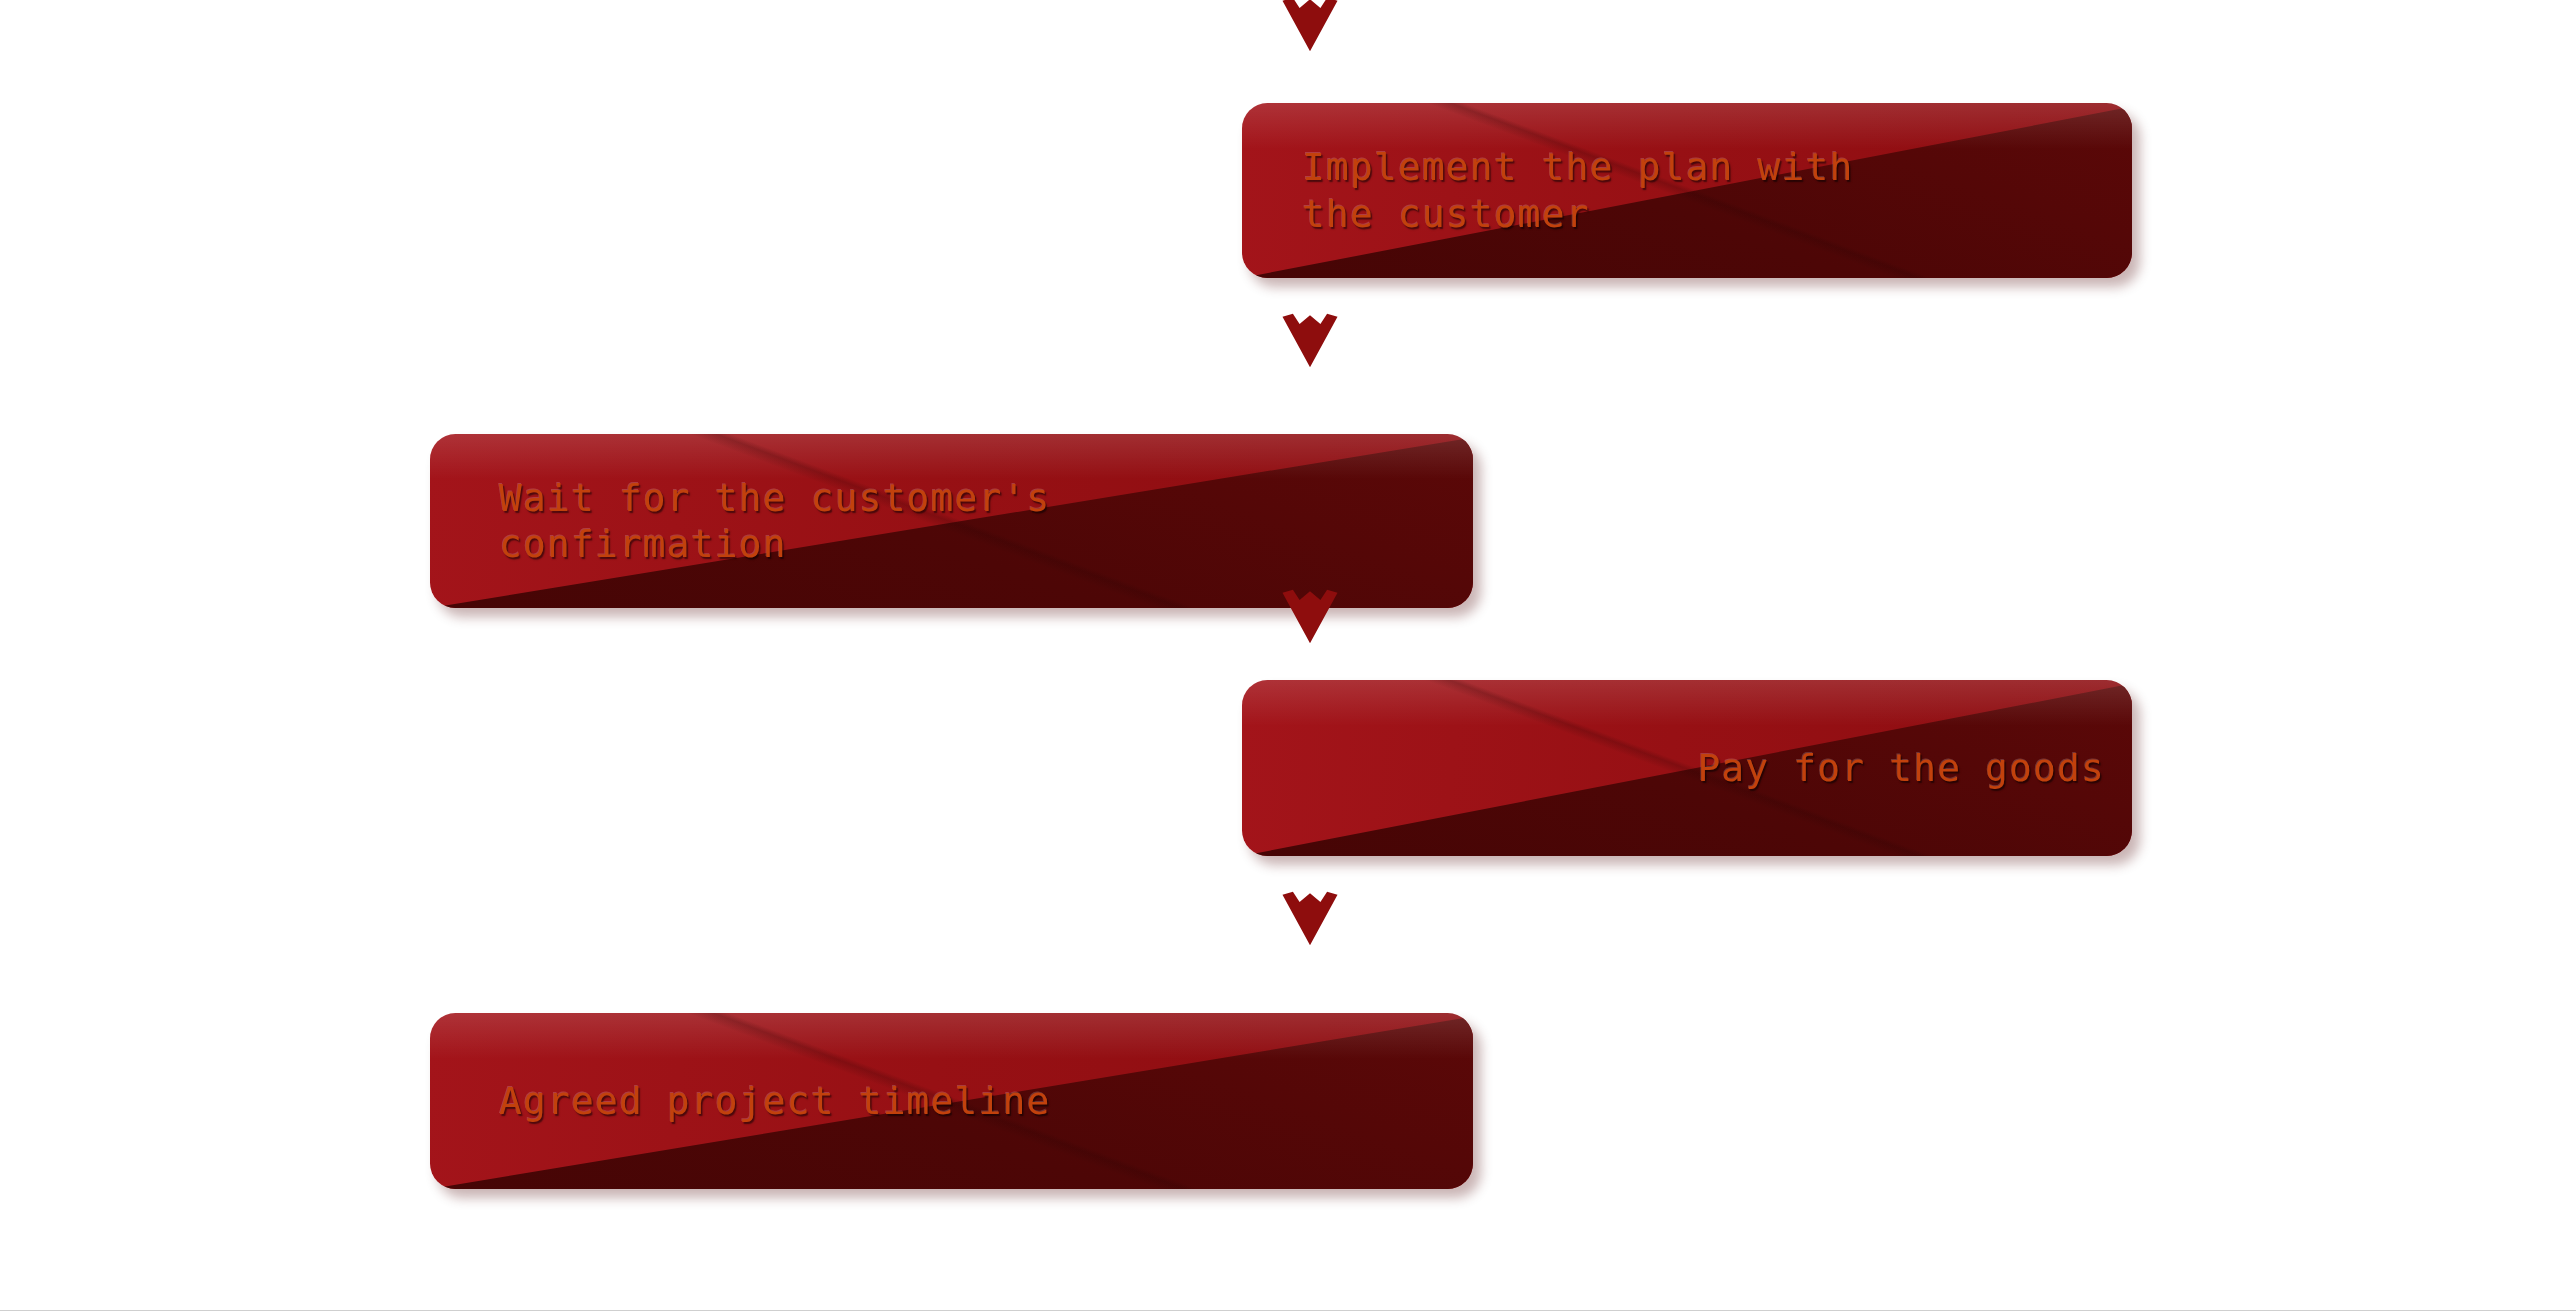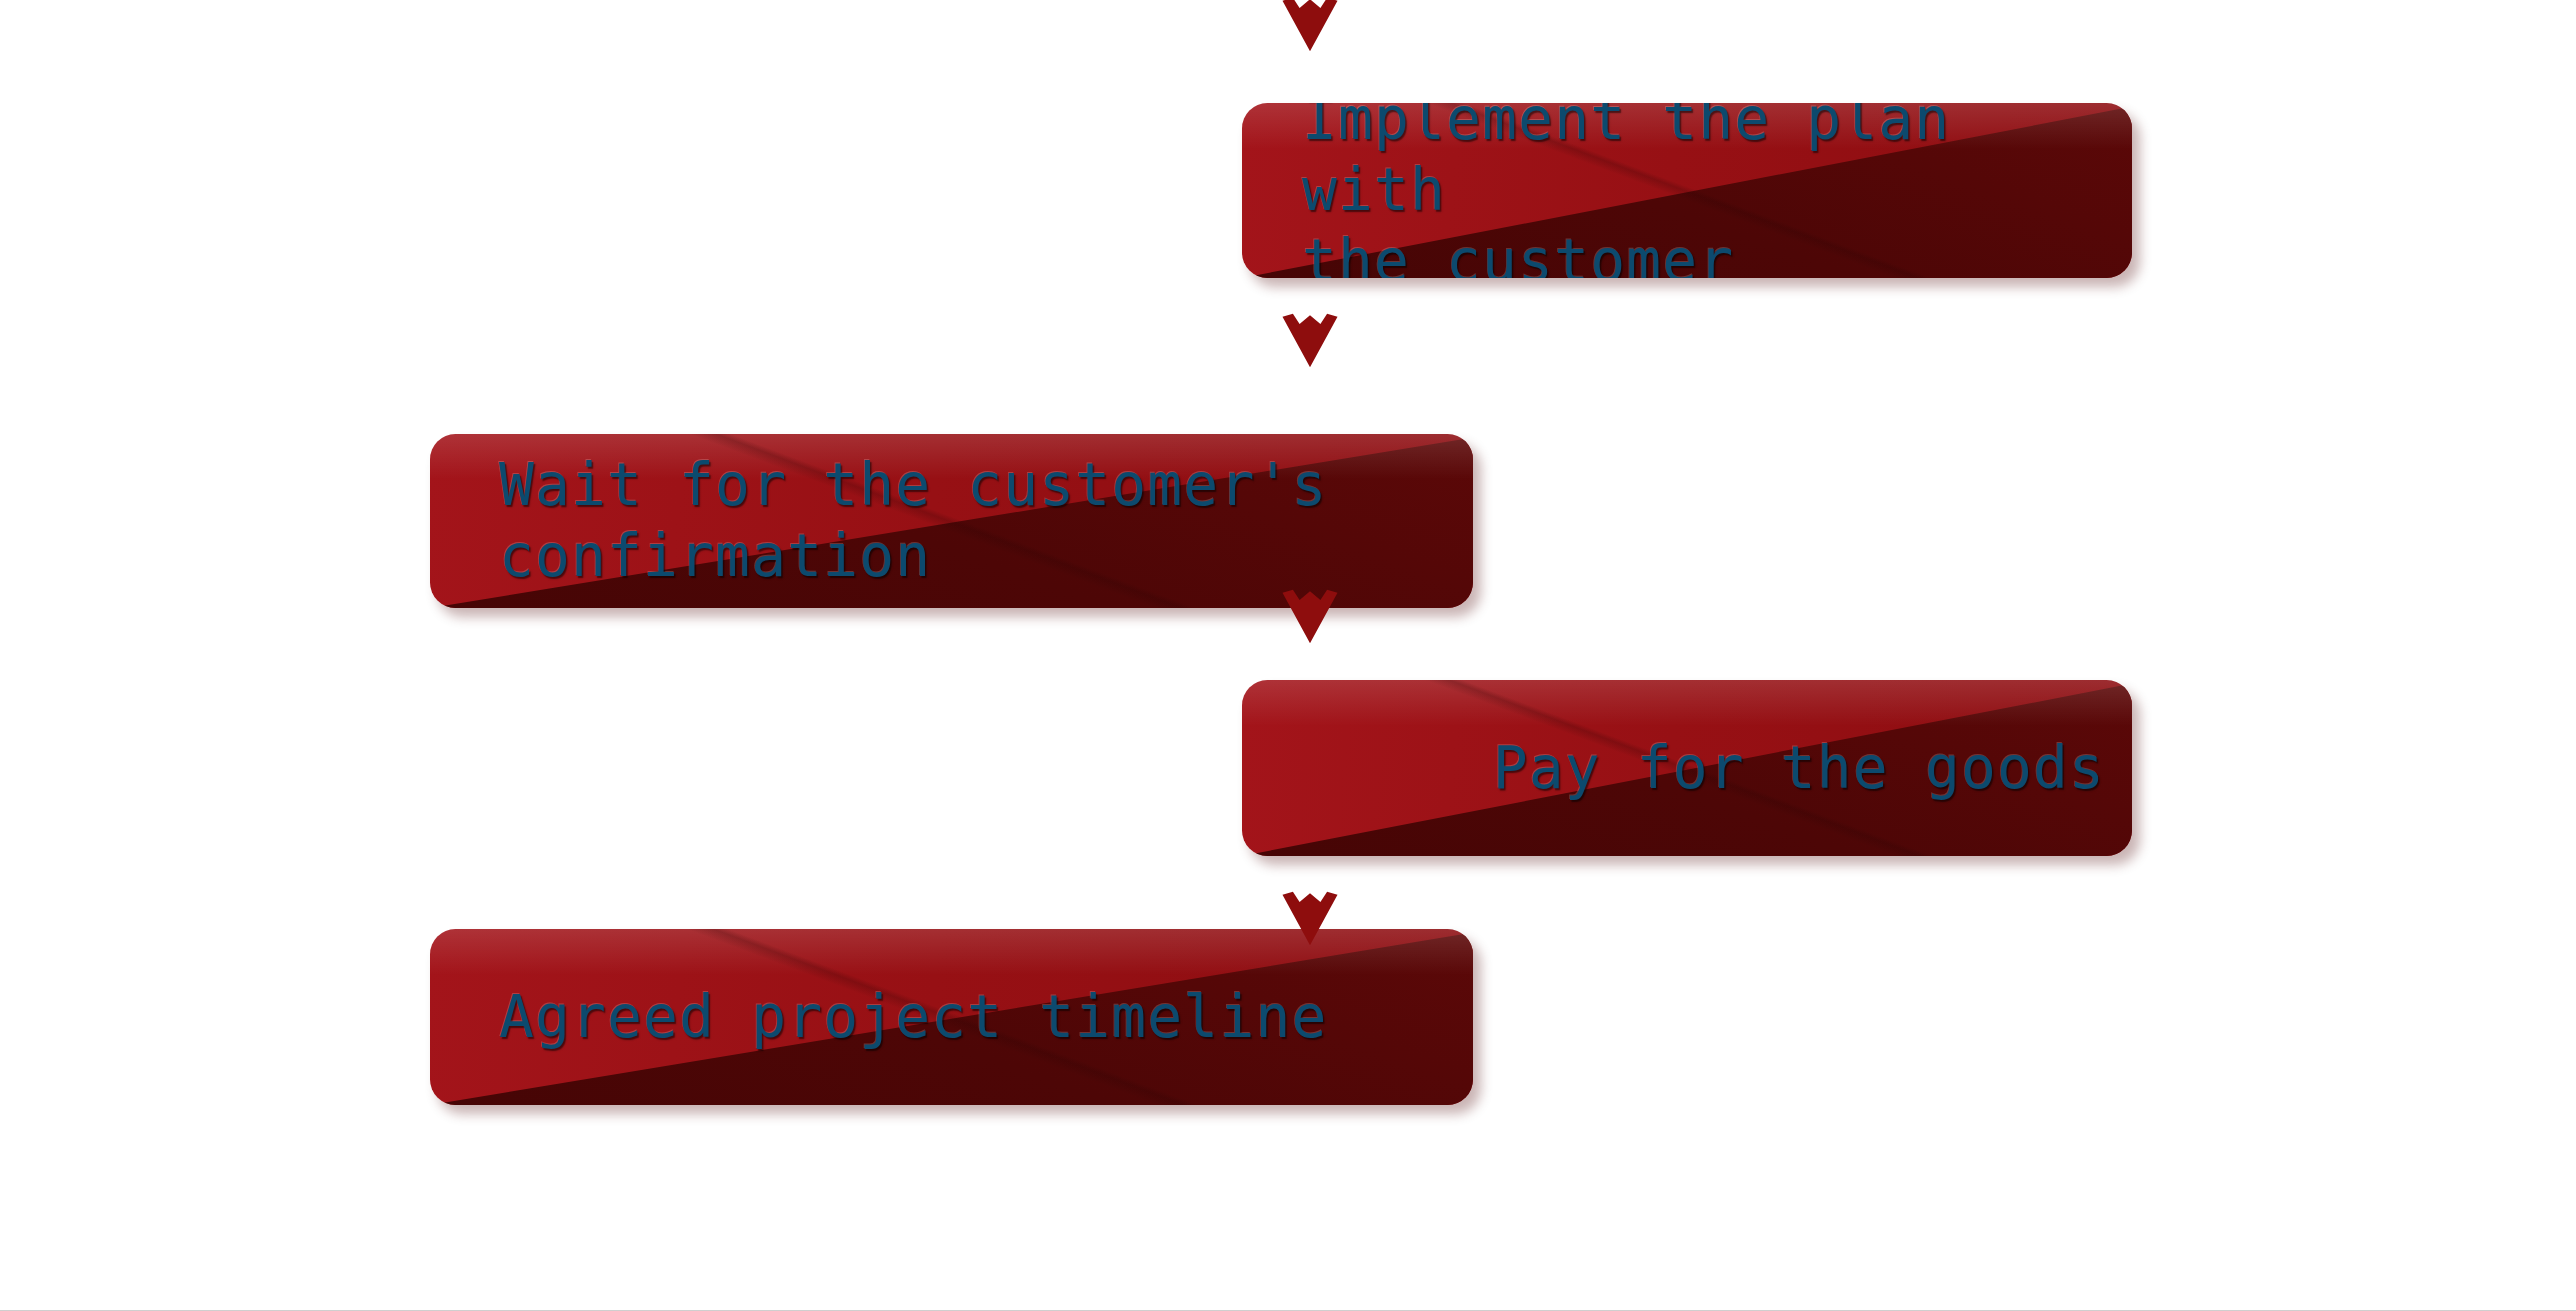"Implement the plan with" .node .label { color: #0c4a6e -> #c2410c; font-size: 58px -> 38px }
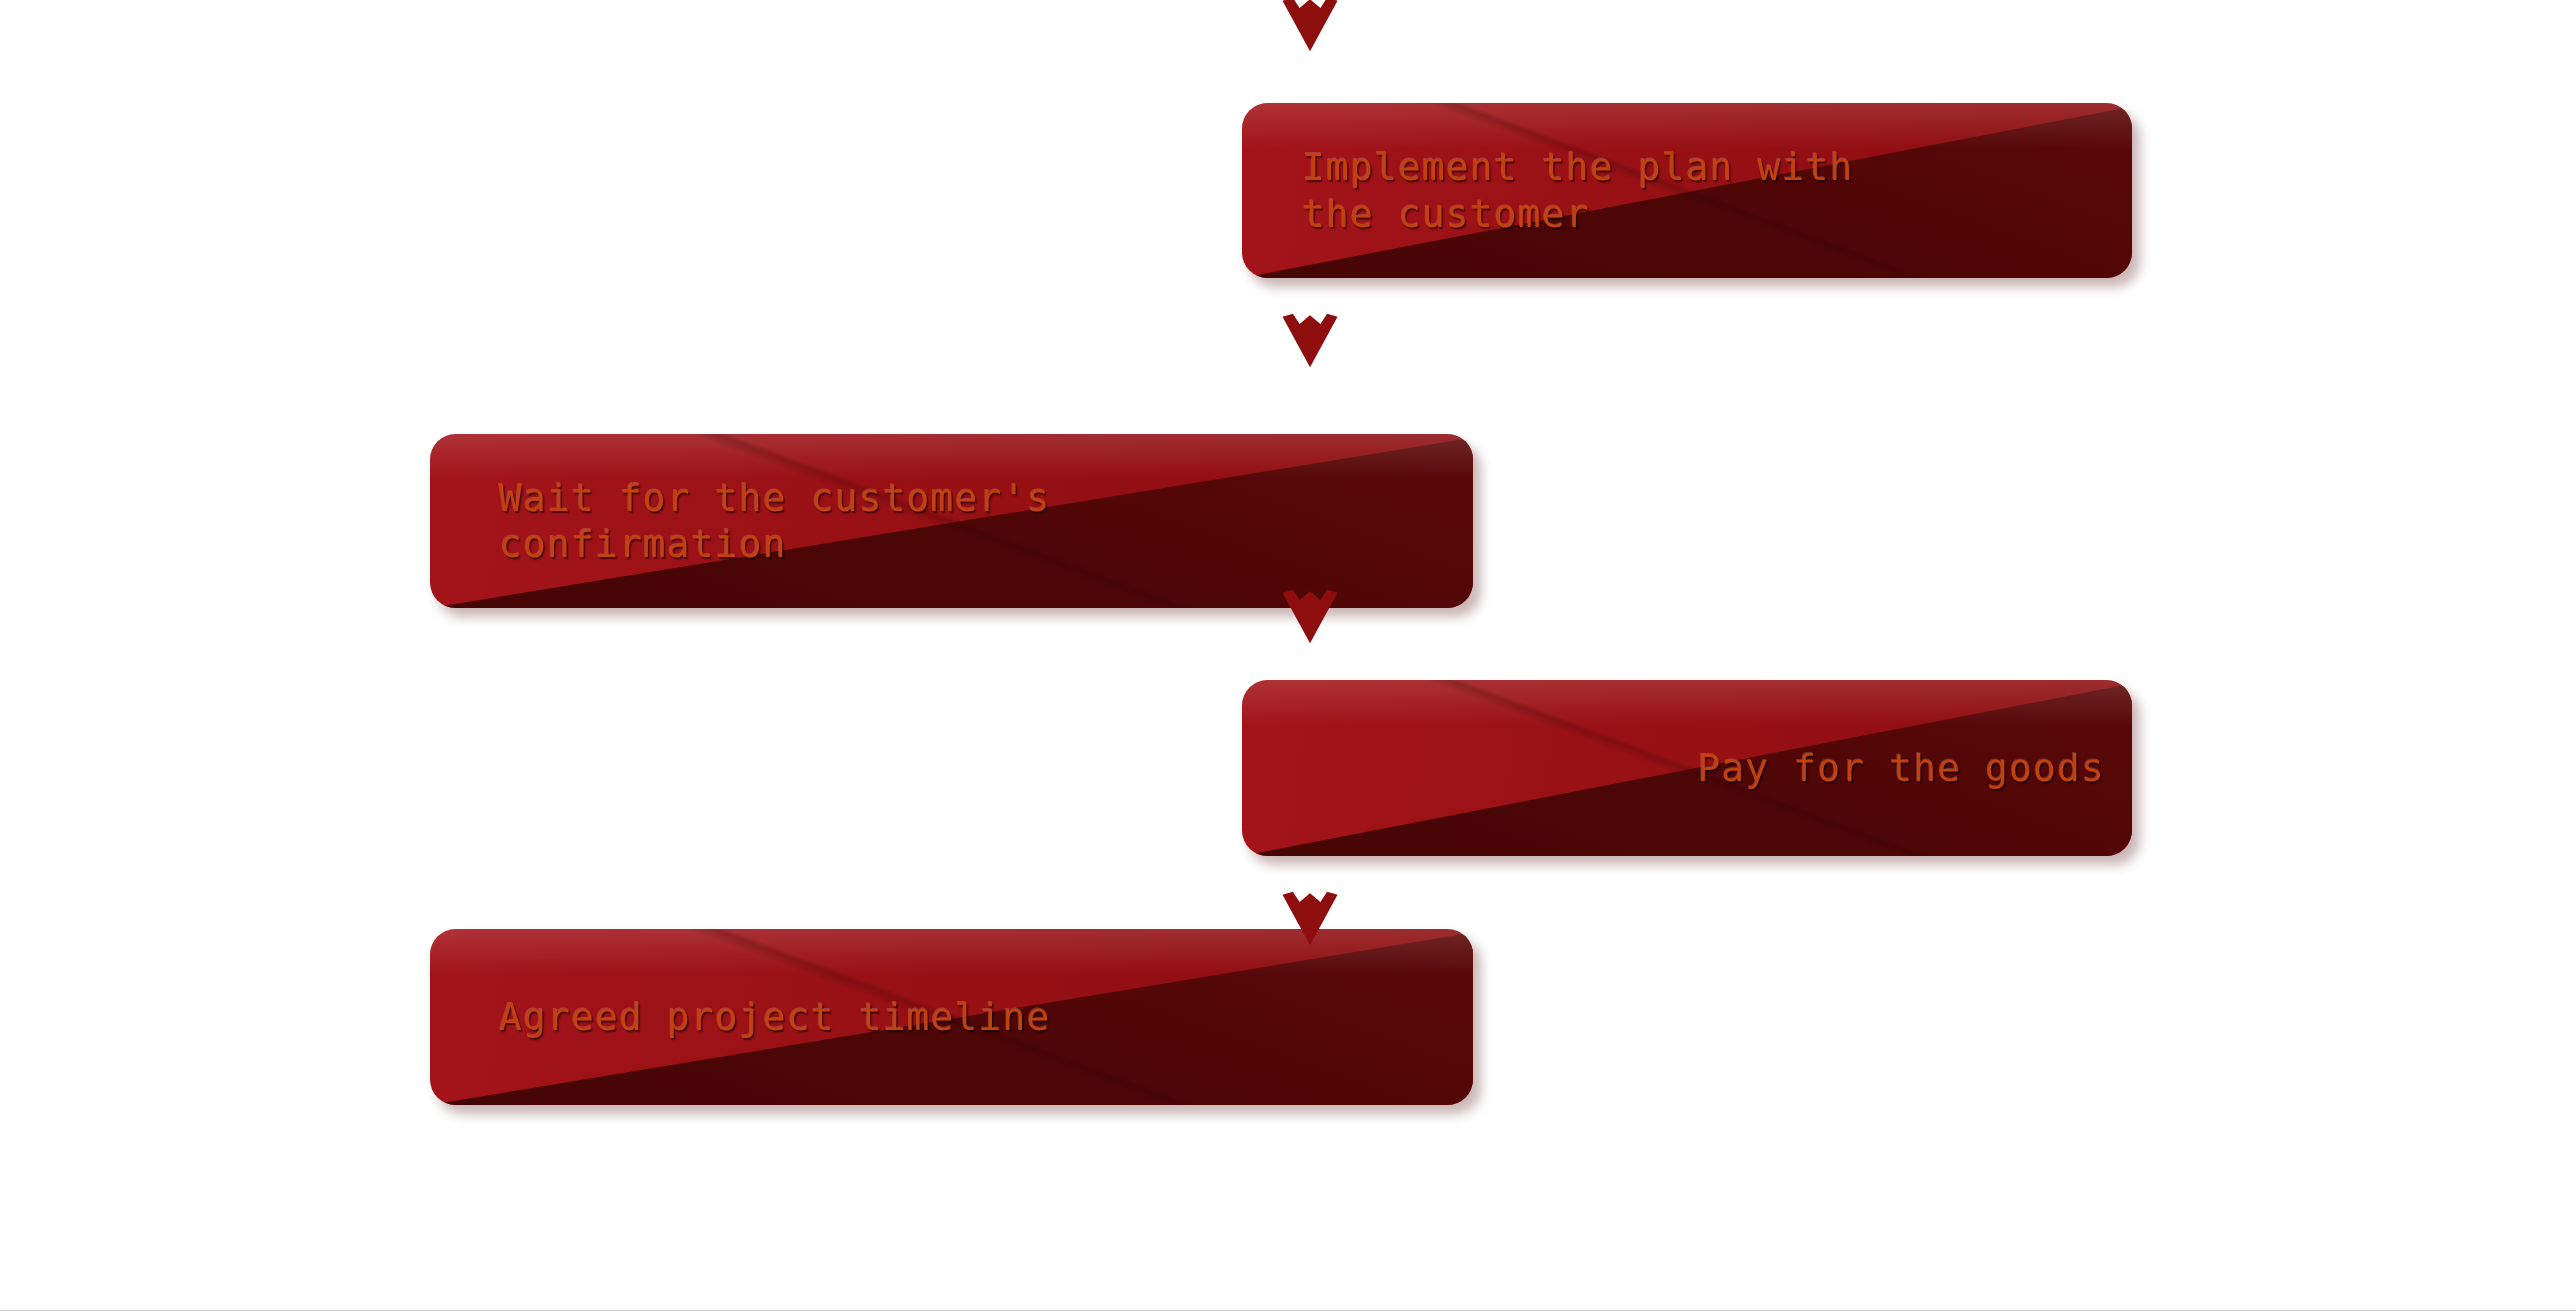"Agreed project timeline" div.node { top: 929px -> 1013px }
